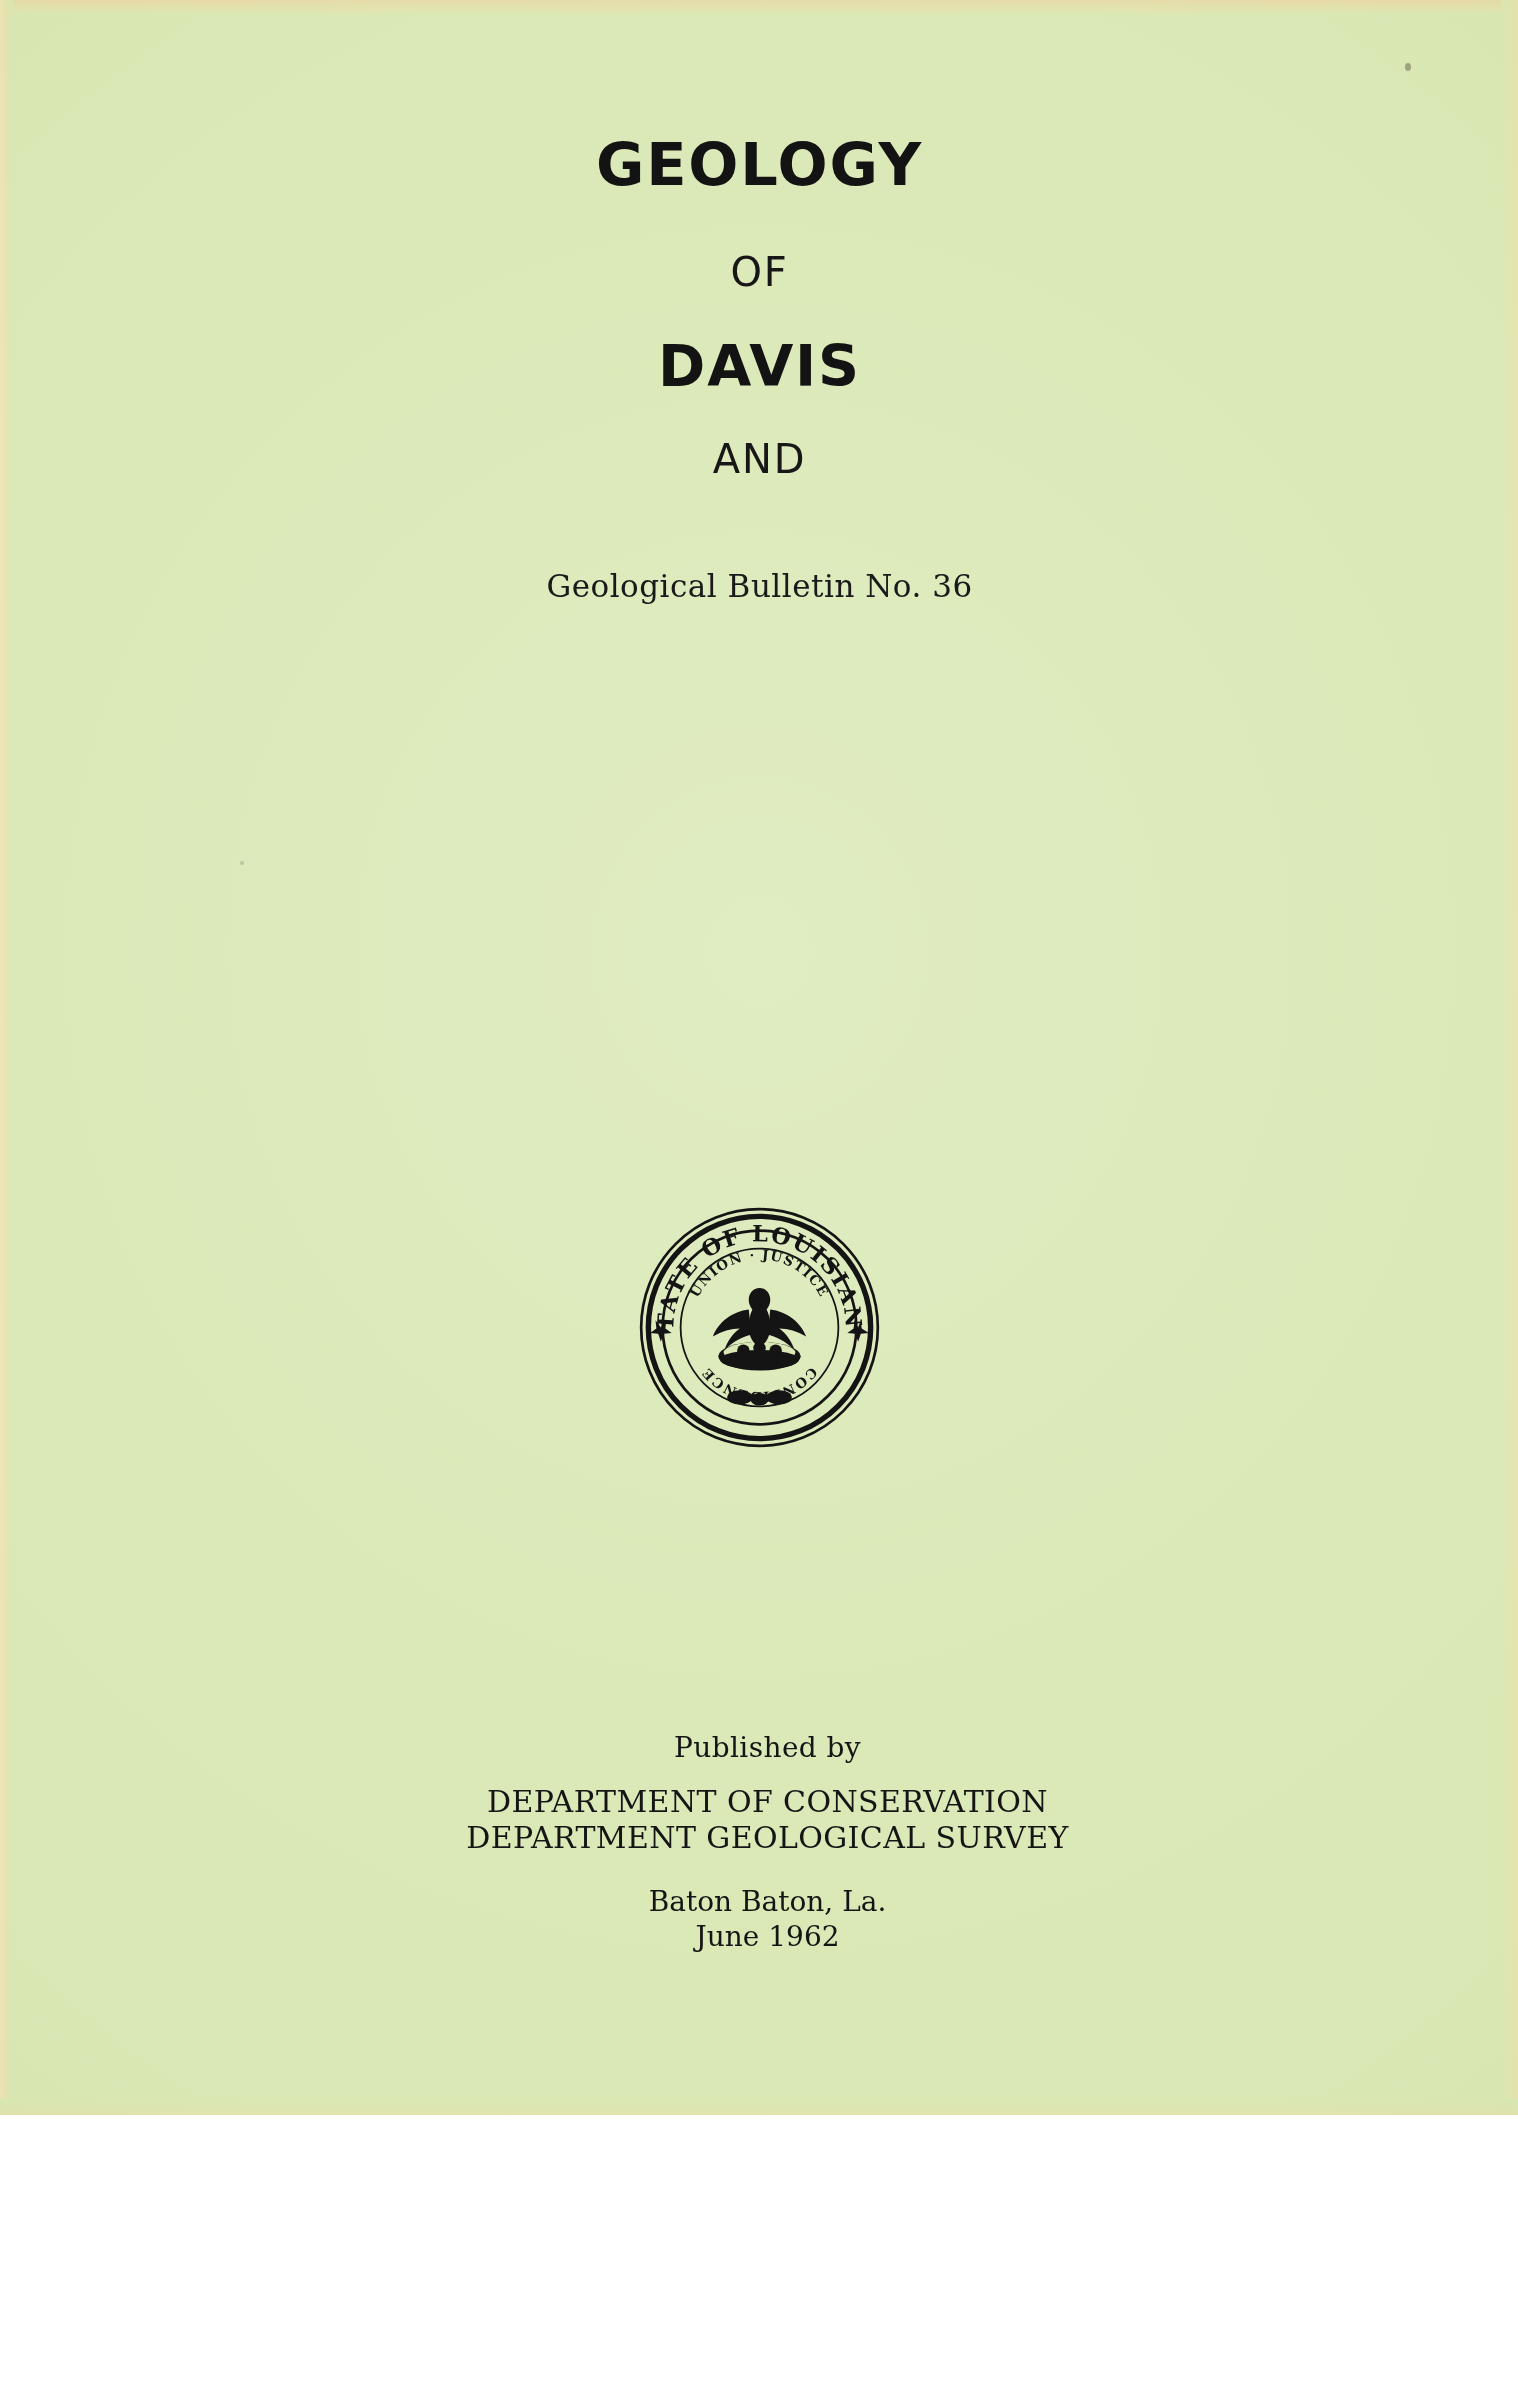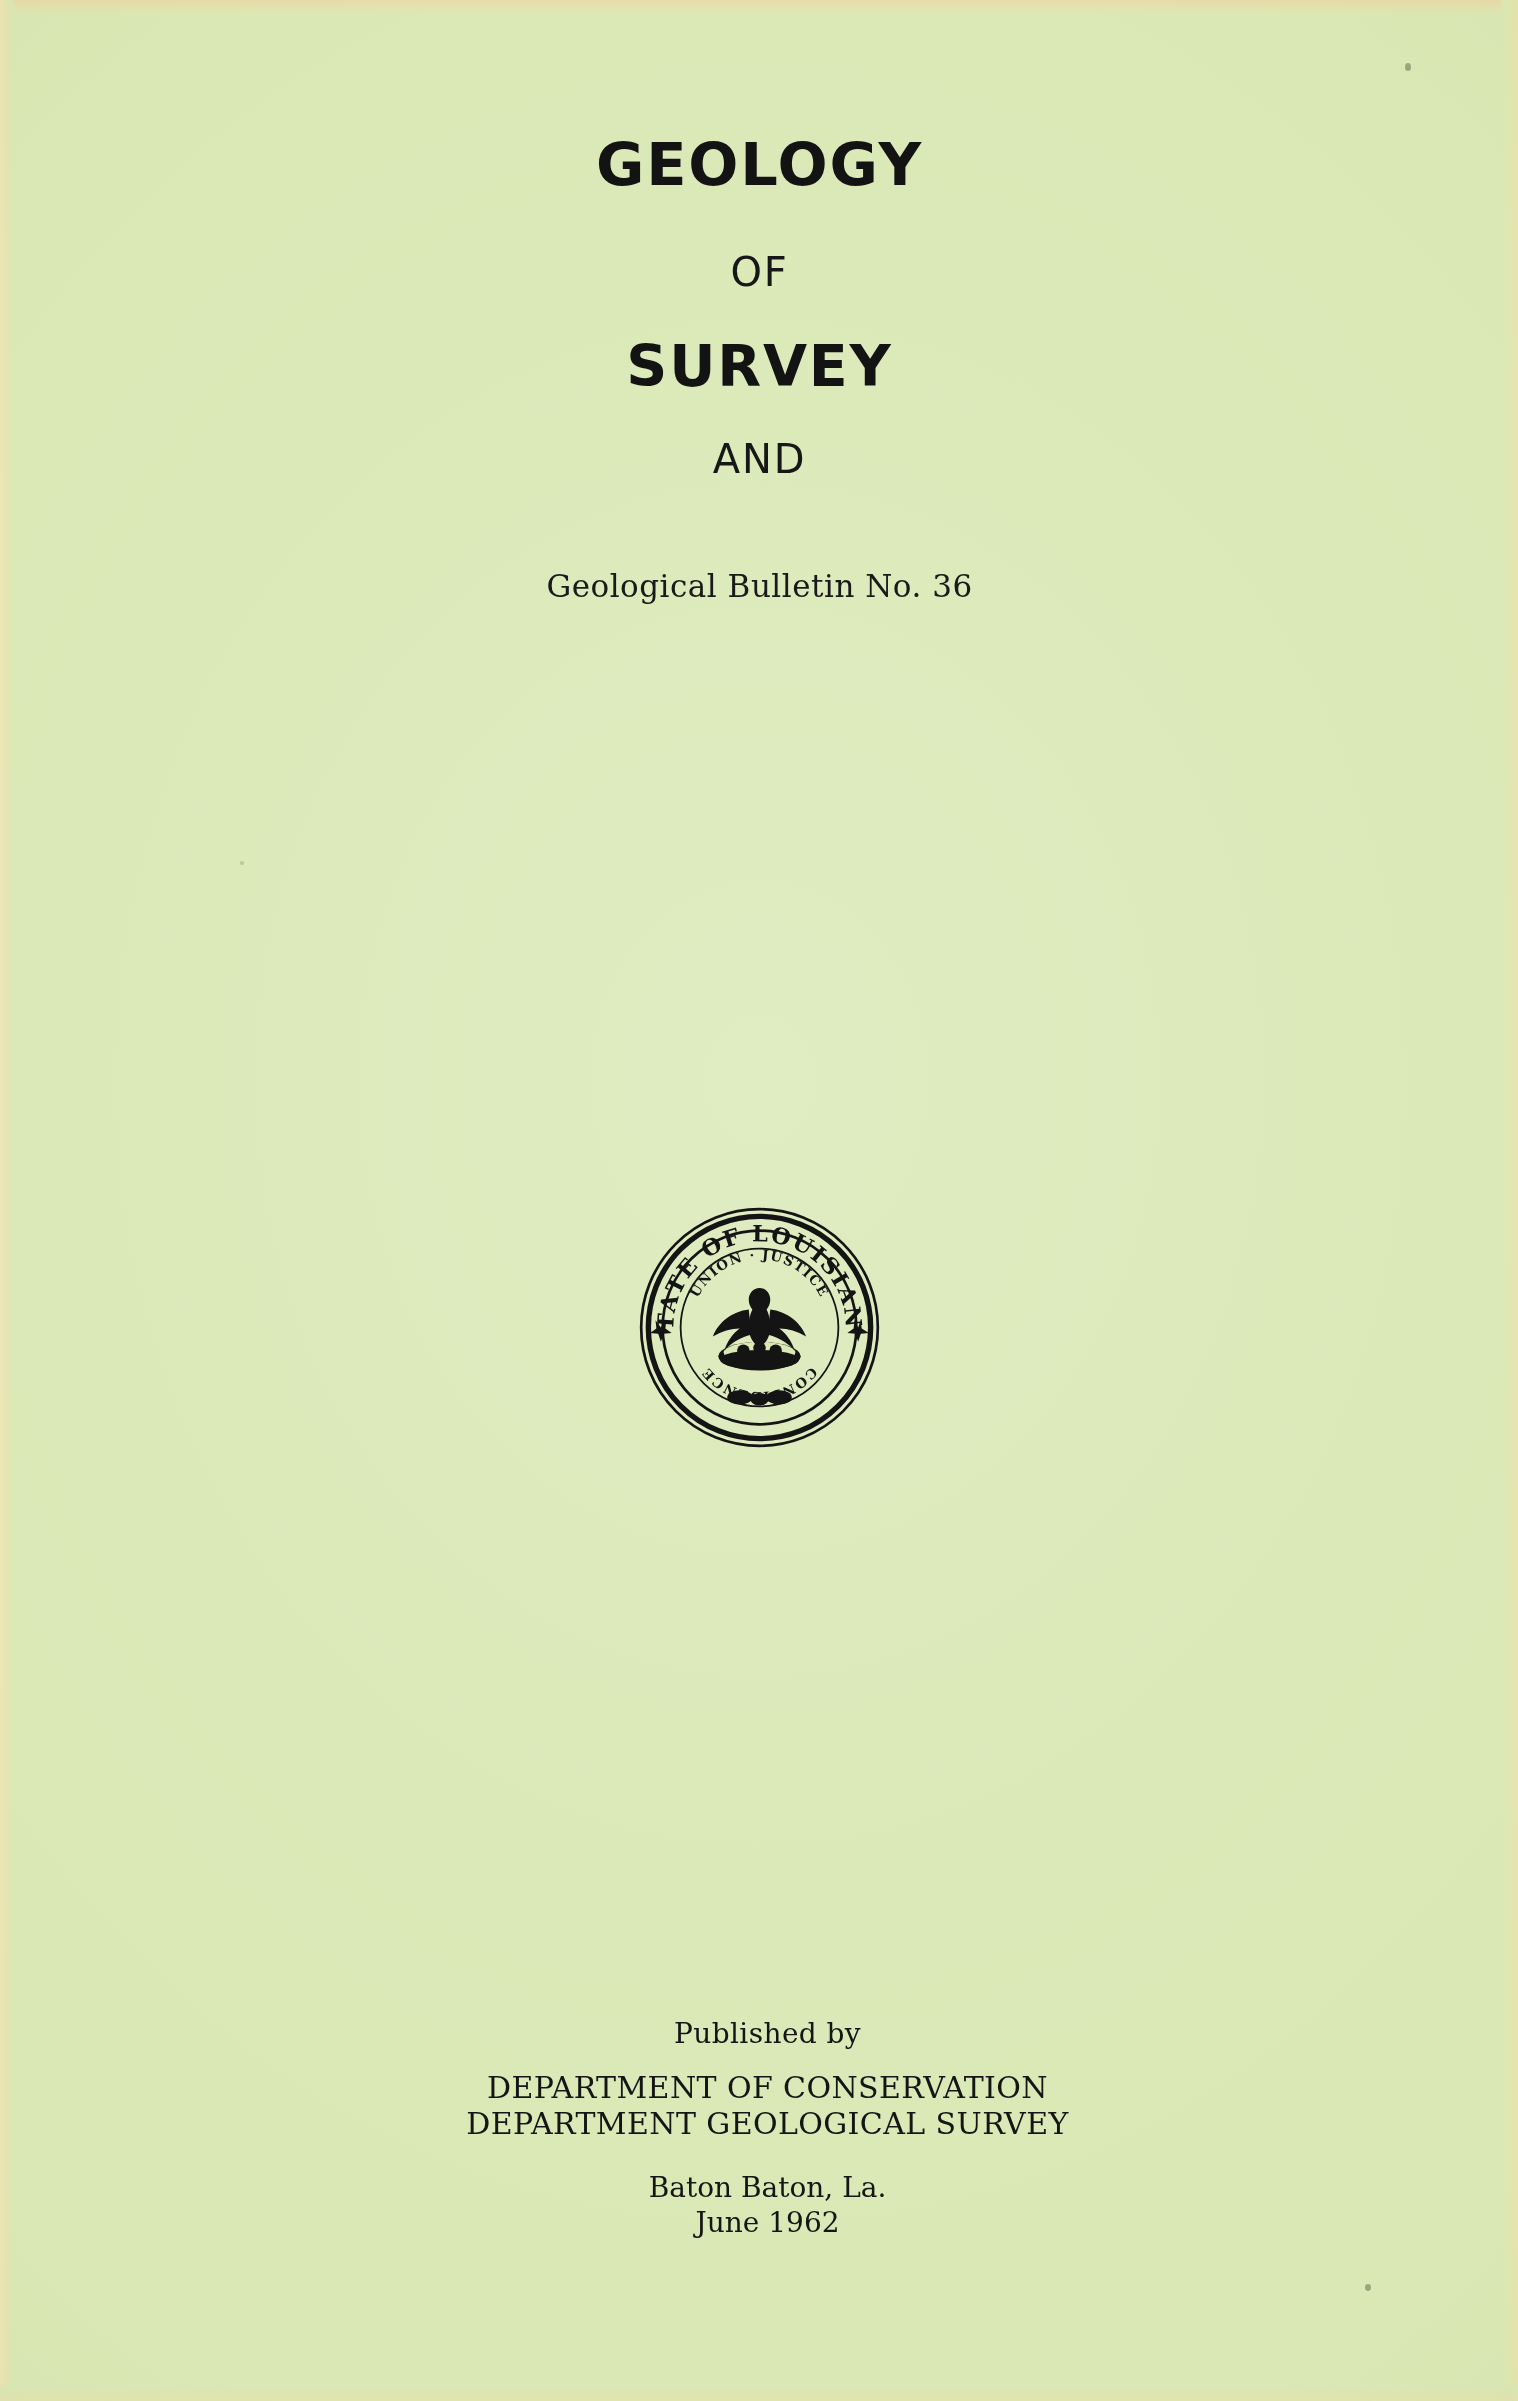"GEOLOGY" .page { height: 2401px -> 2115px }
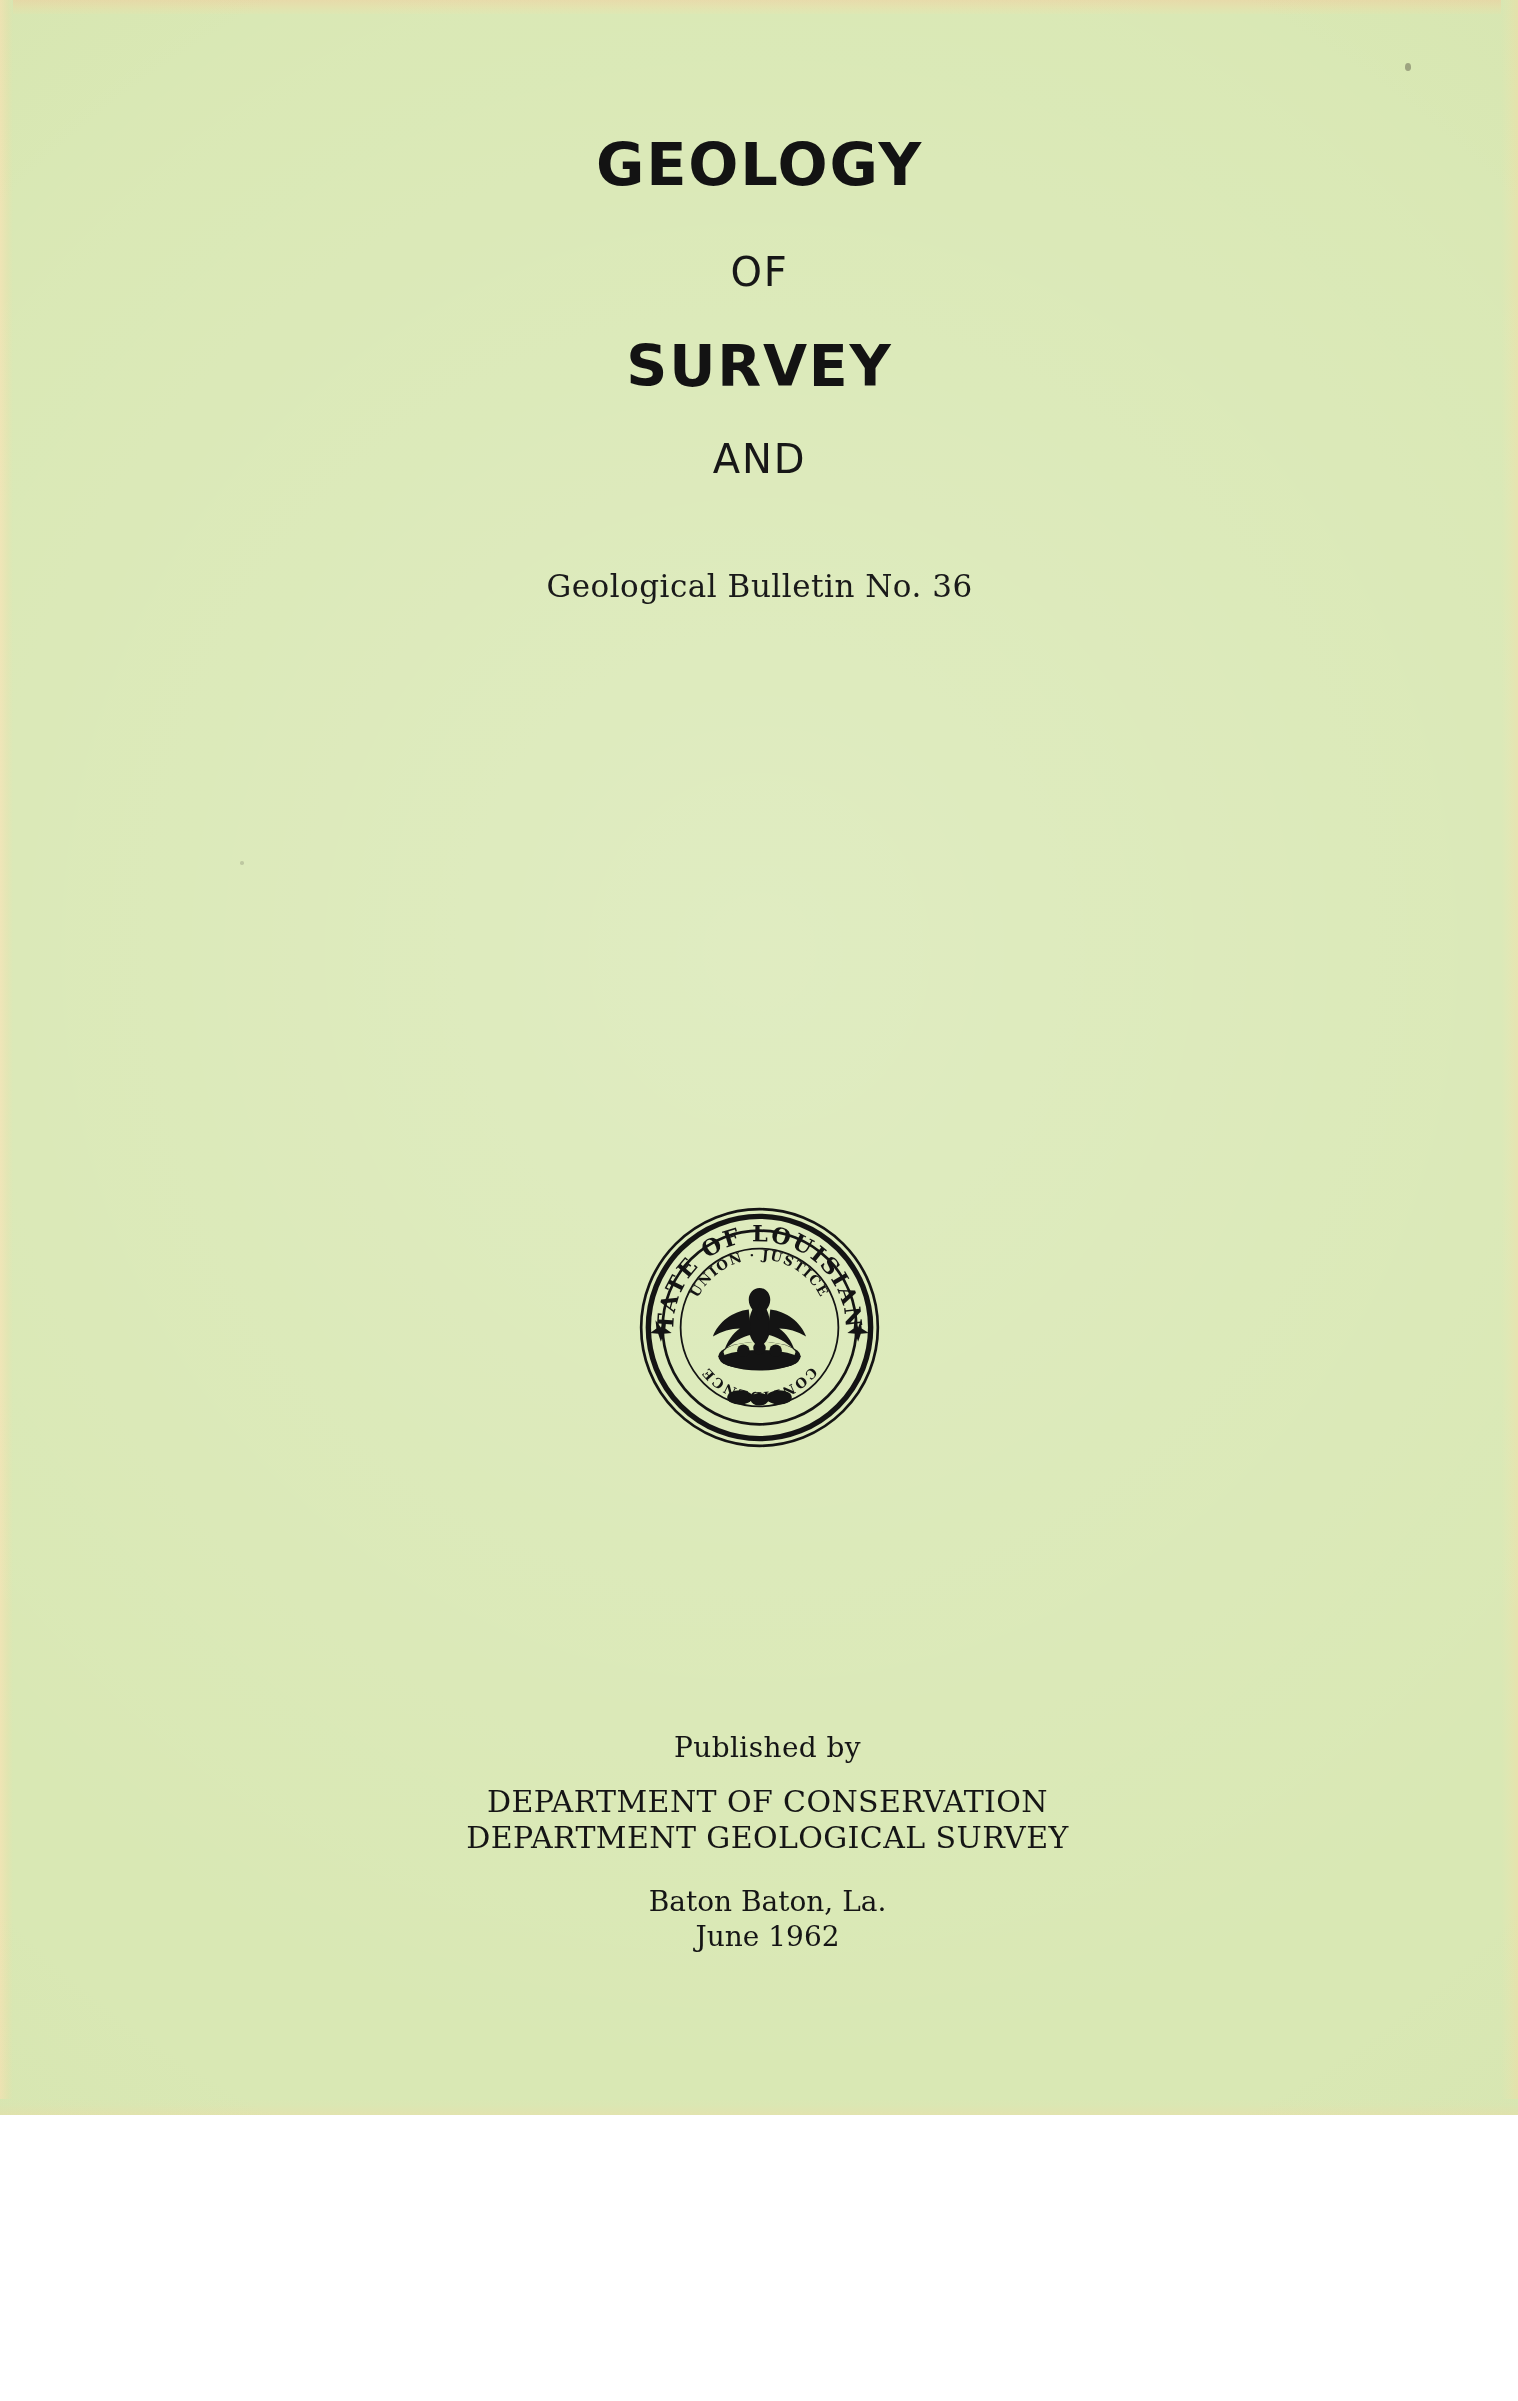"SURVEY" div.t-main { text: SURVEY -> DAVIS }
